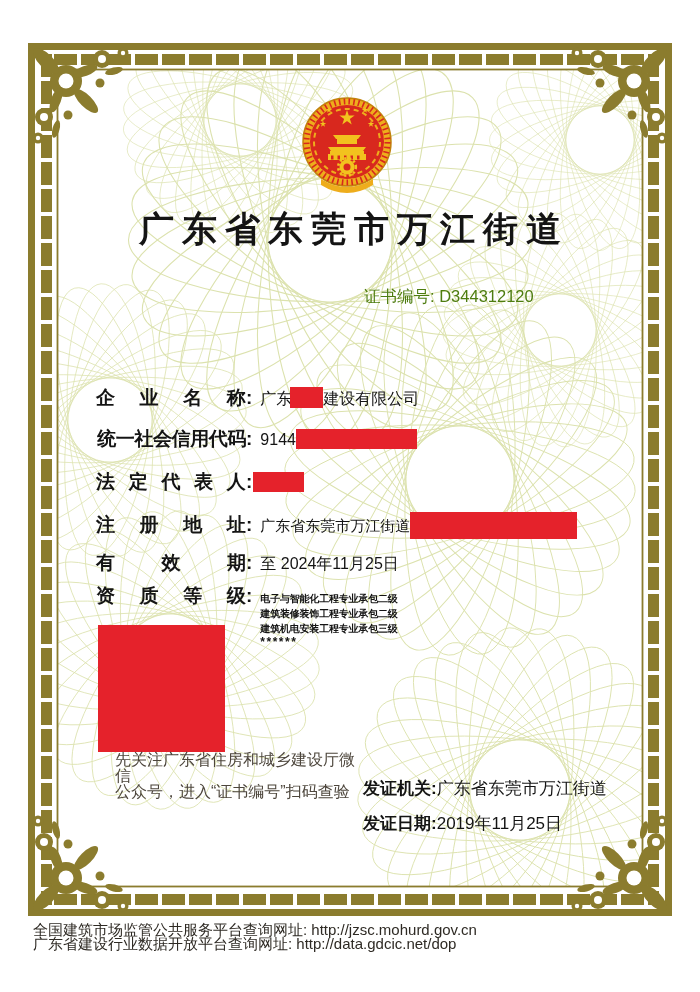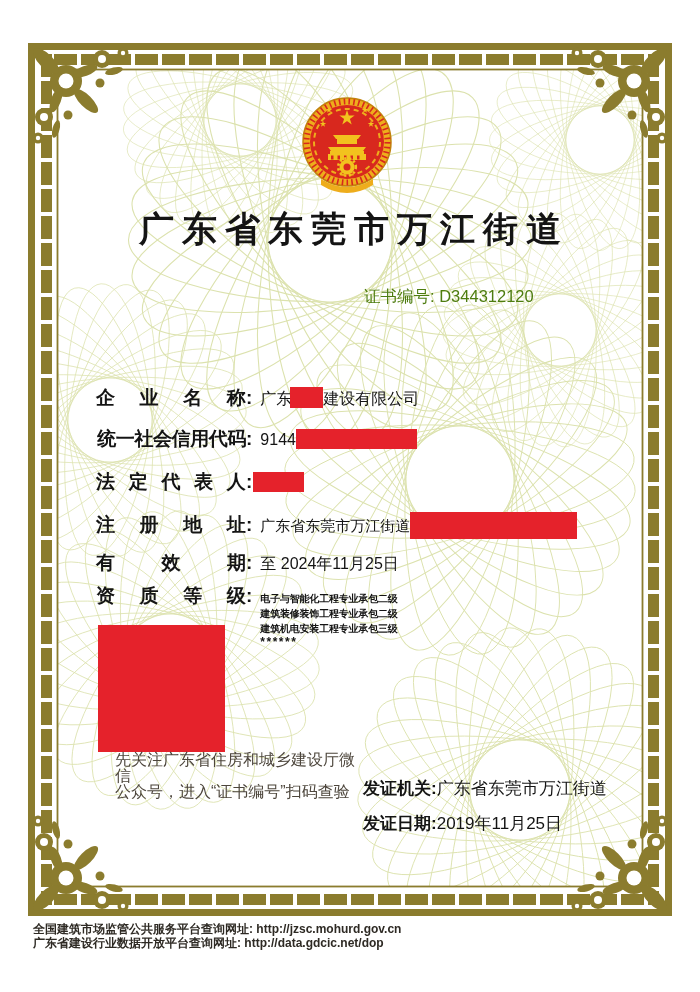"全国建筑市场监管公共服务平台查询网址:" .footer { font-size: 12px -> 15px; font-weight: bold -> normal }
